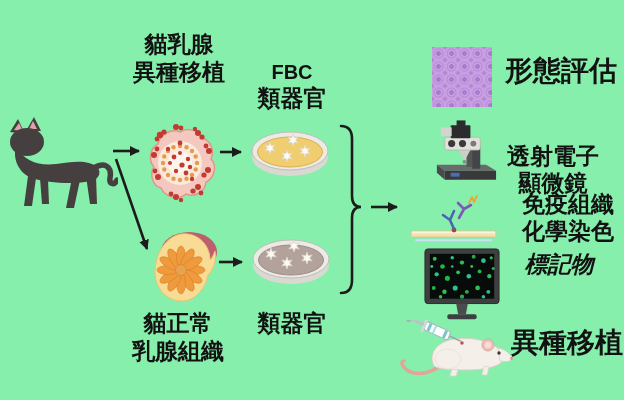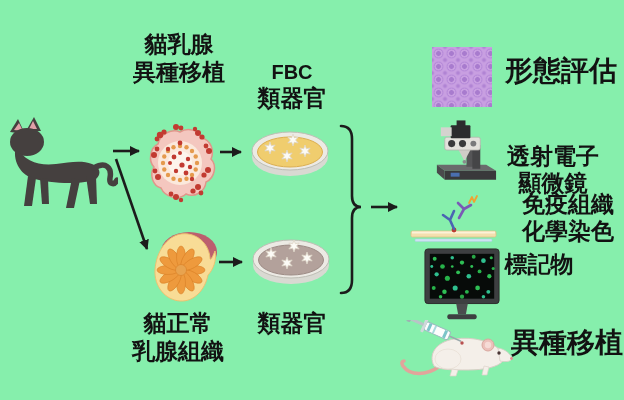"標記物" div.lbl { font-style: none -> italic; left: 479px -> 499px }
